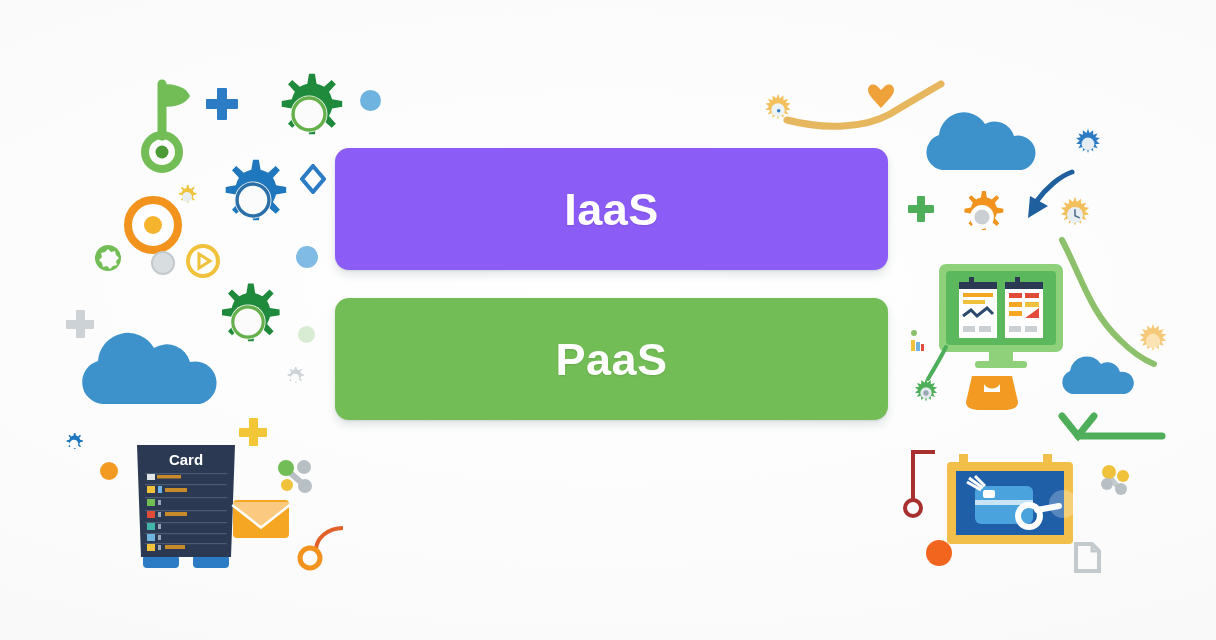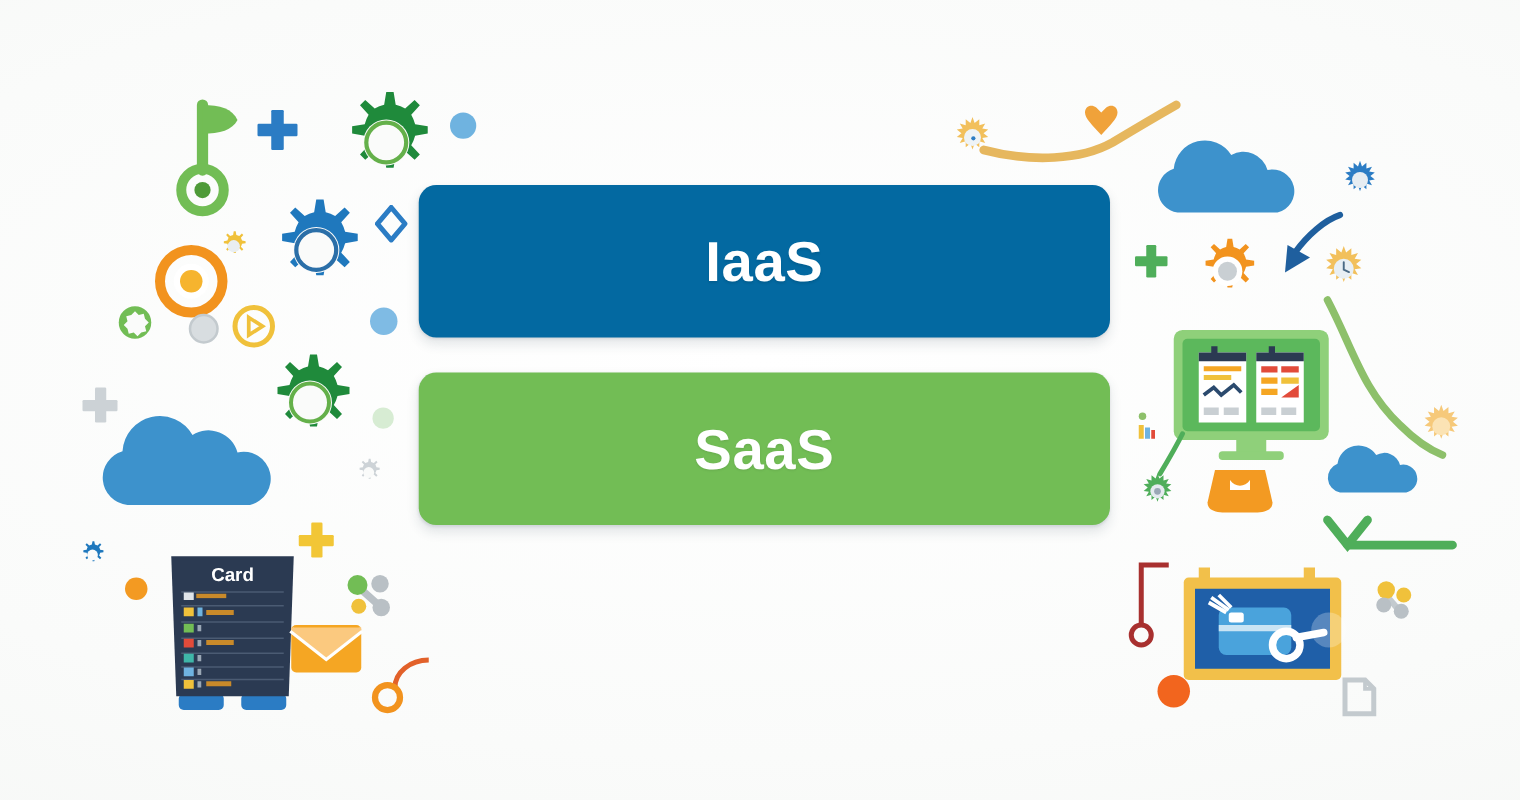"IaaS" .bar-iaas { background: #0369a1 -> #8b5cf6 }
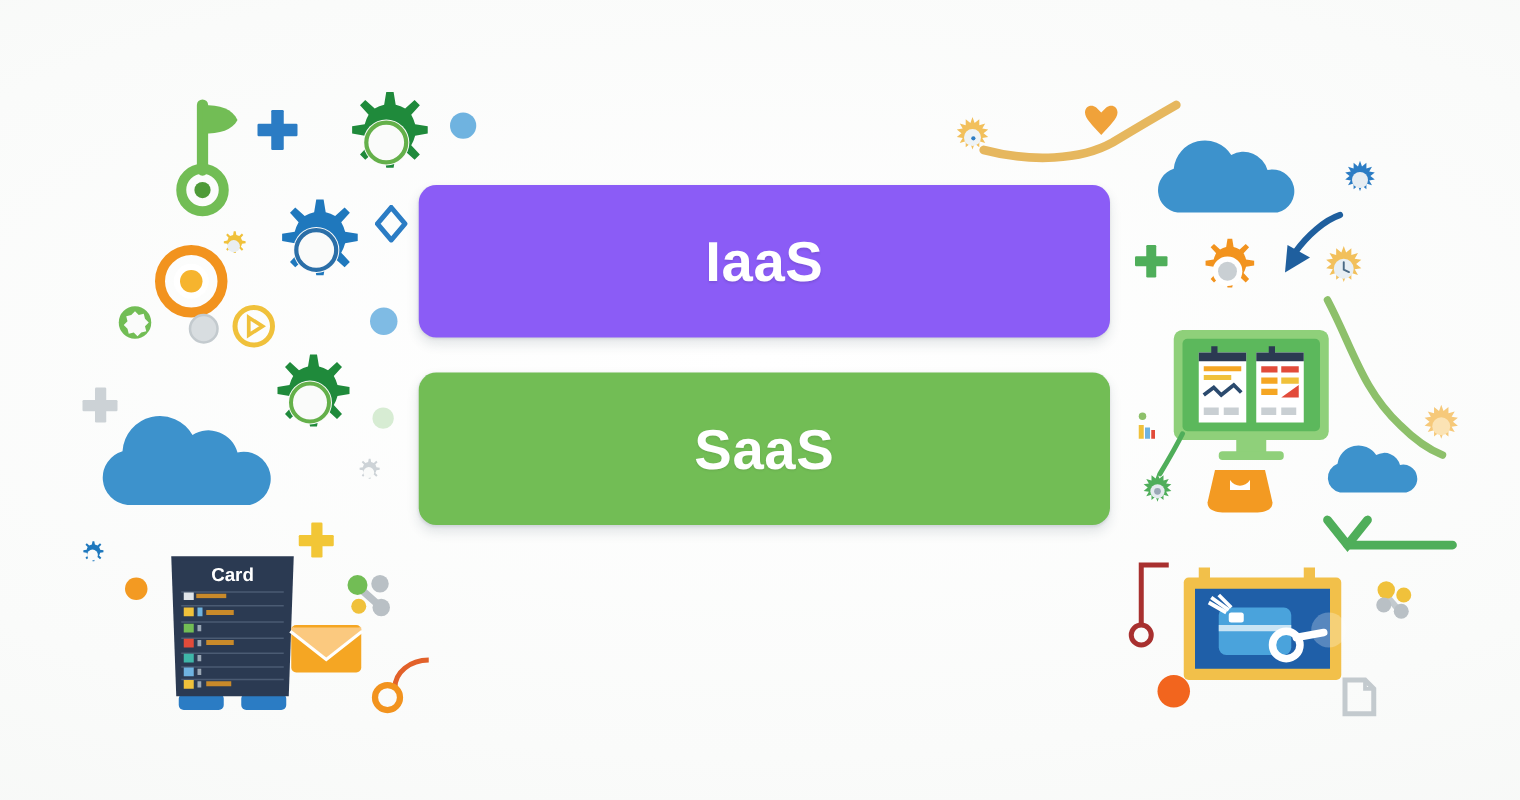"SaaS" span.bar-label { text: SaaS -> PaaS }
